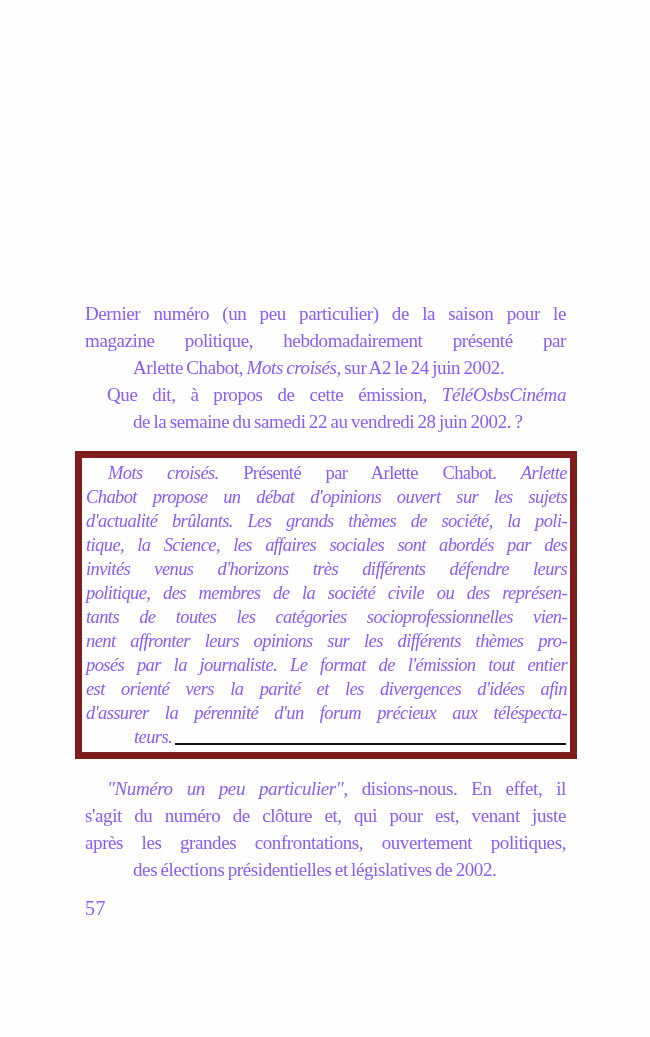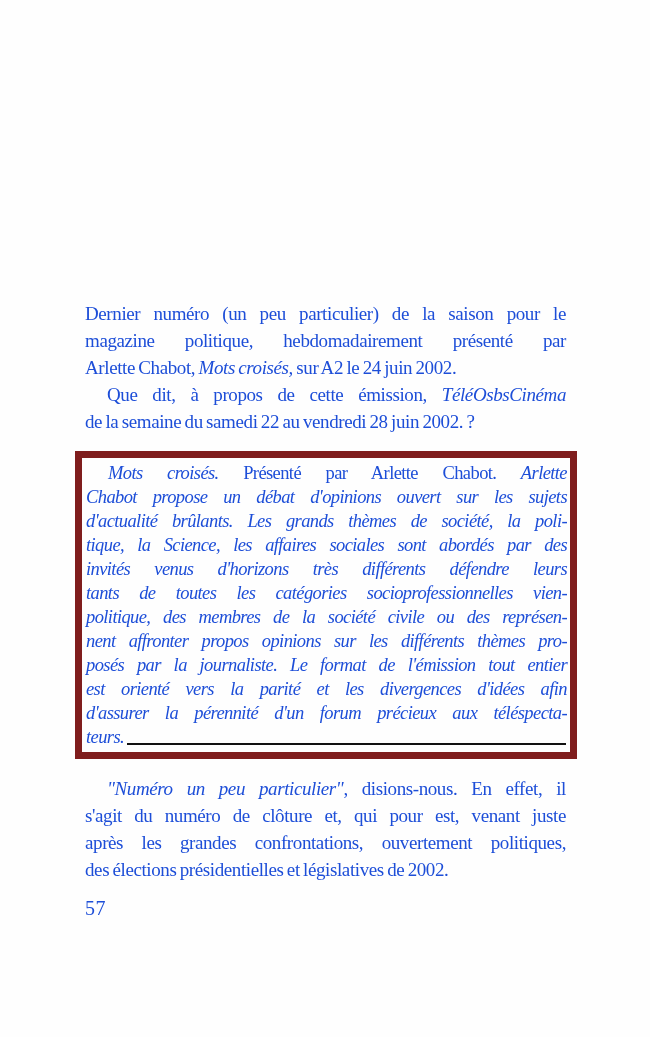"Dernier numéro (un peu particulier)" .page { color: #1d4ed8 -> #8b5cf6 }
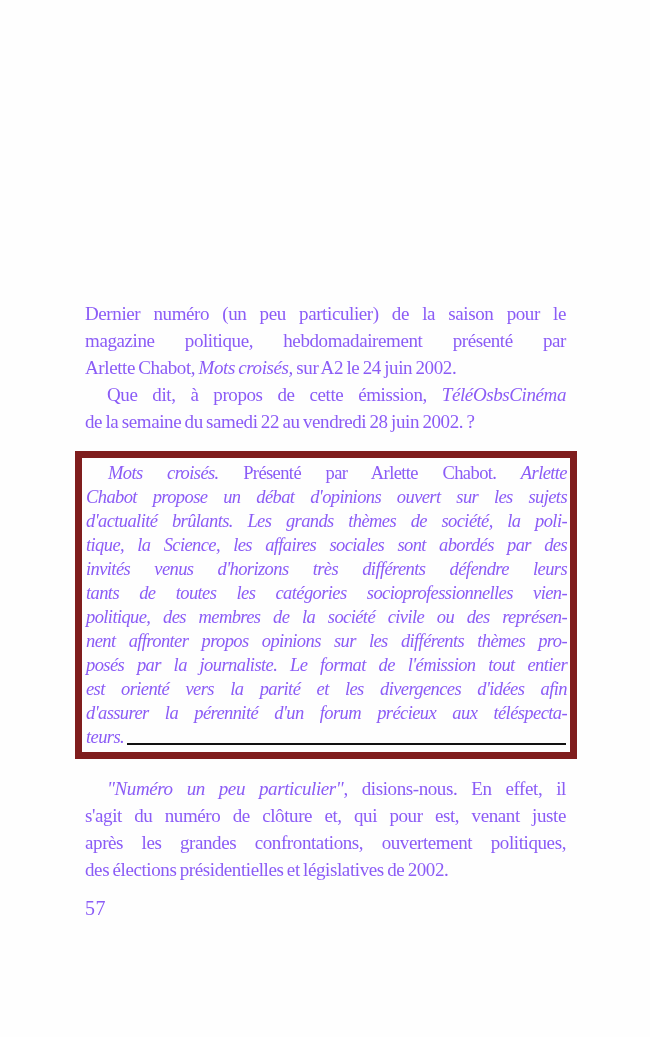"Arlette Chabot, Mots croisés, sur" .line.last { margin-left: none -> 48px }
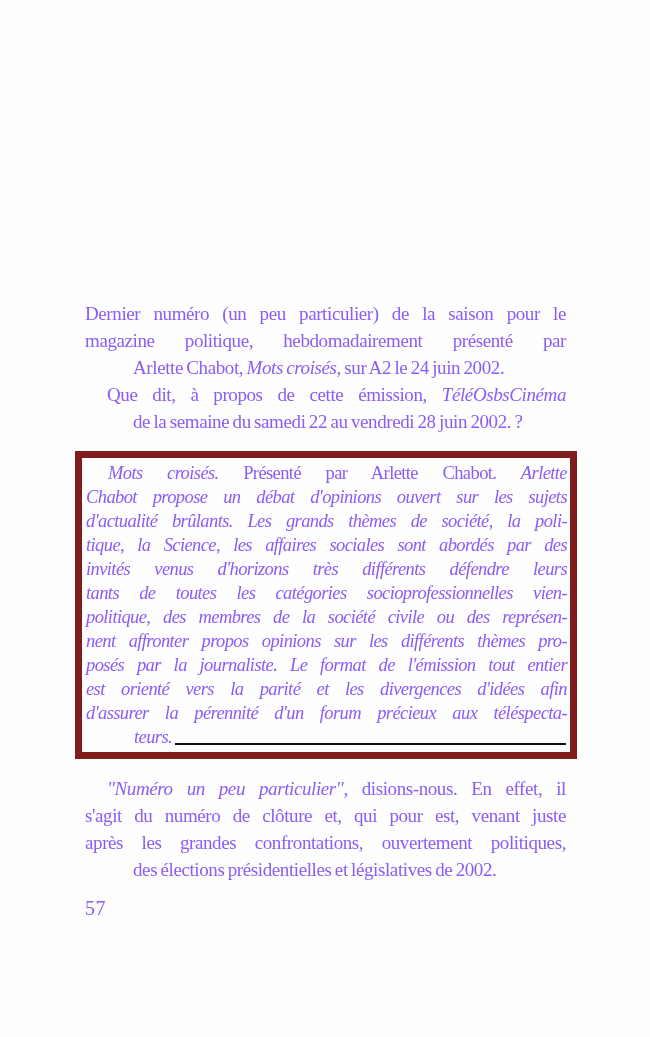"tants de toutes les catégories" div.line { order: before "politique, des membres de la" -> after "politique, des membres de la" }
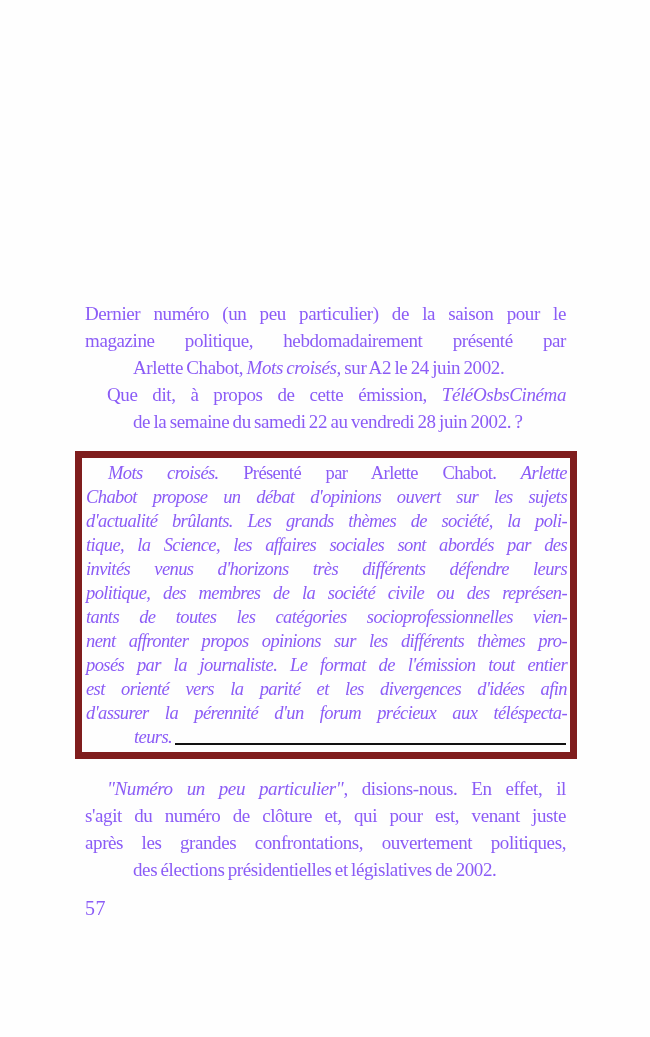"nent affronter propos opinions sur" em { text: propos -> leurs }
